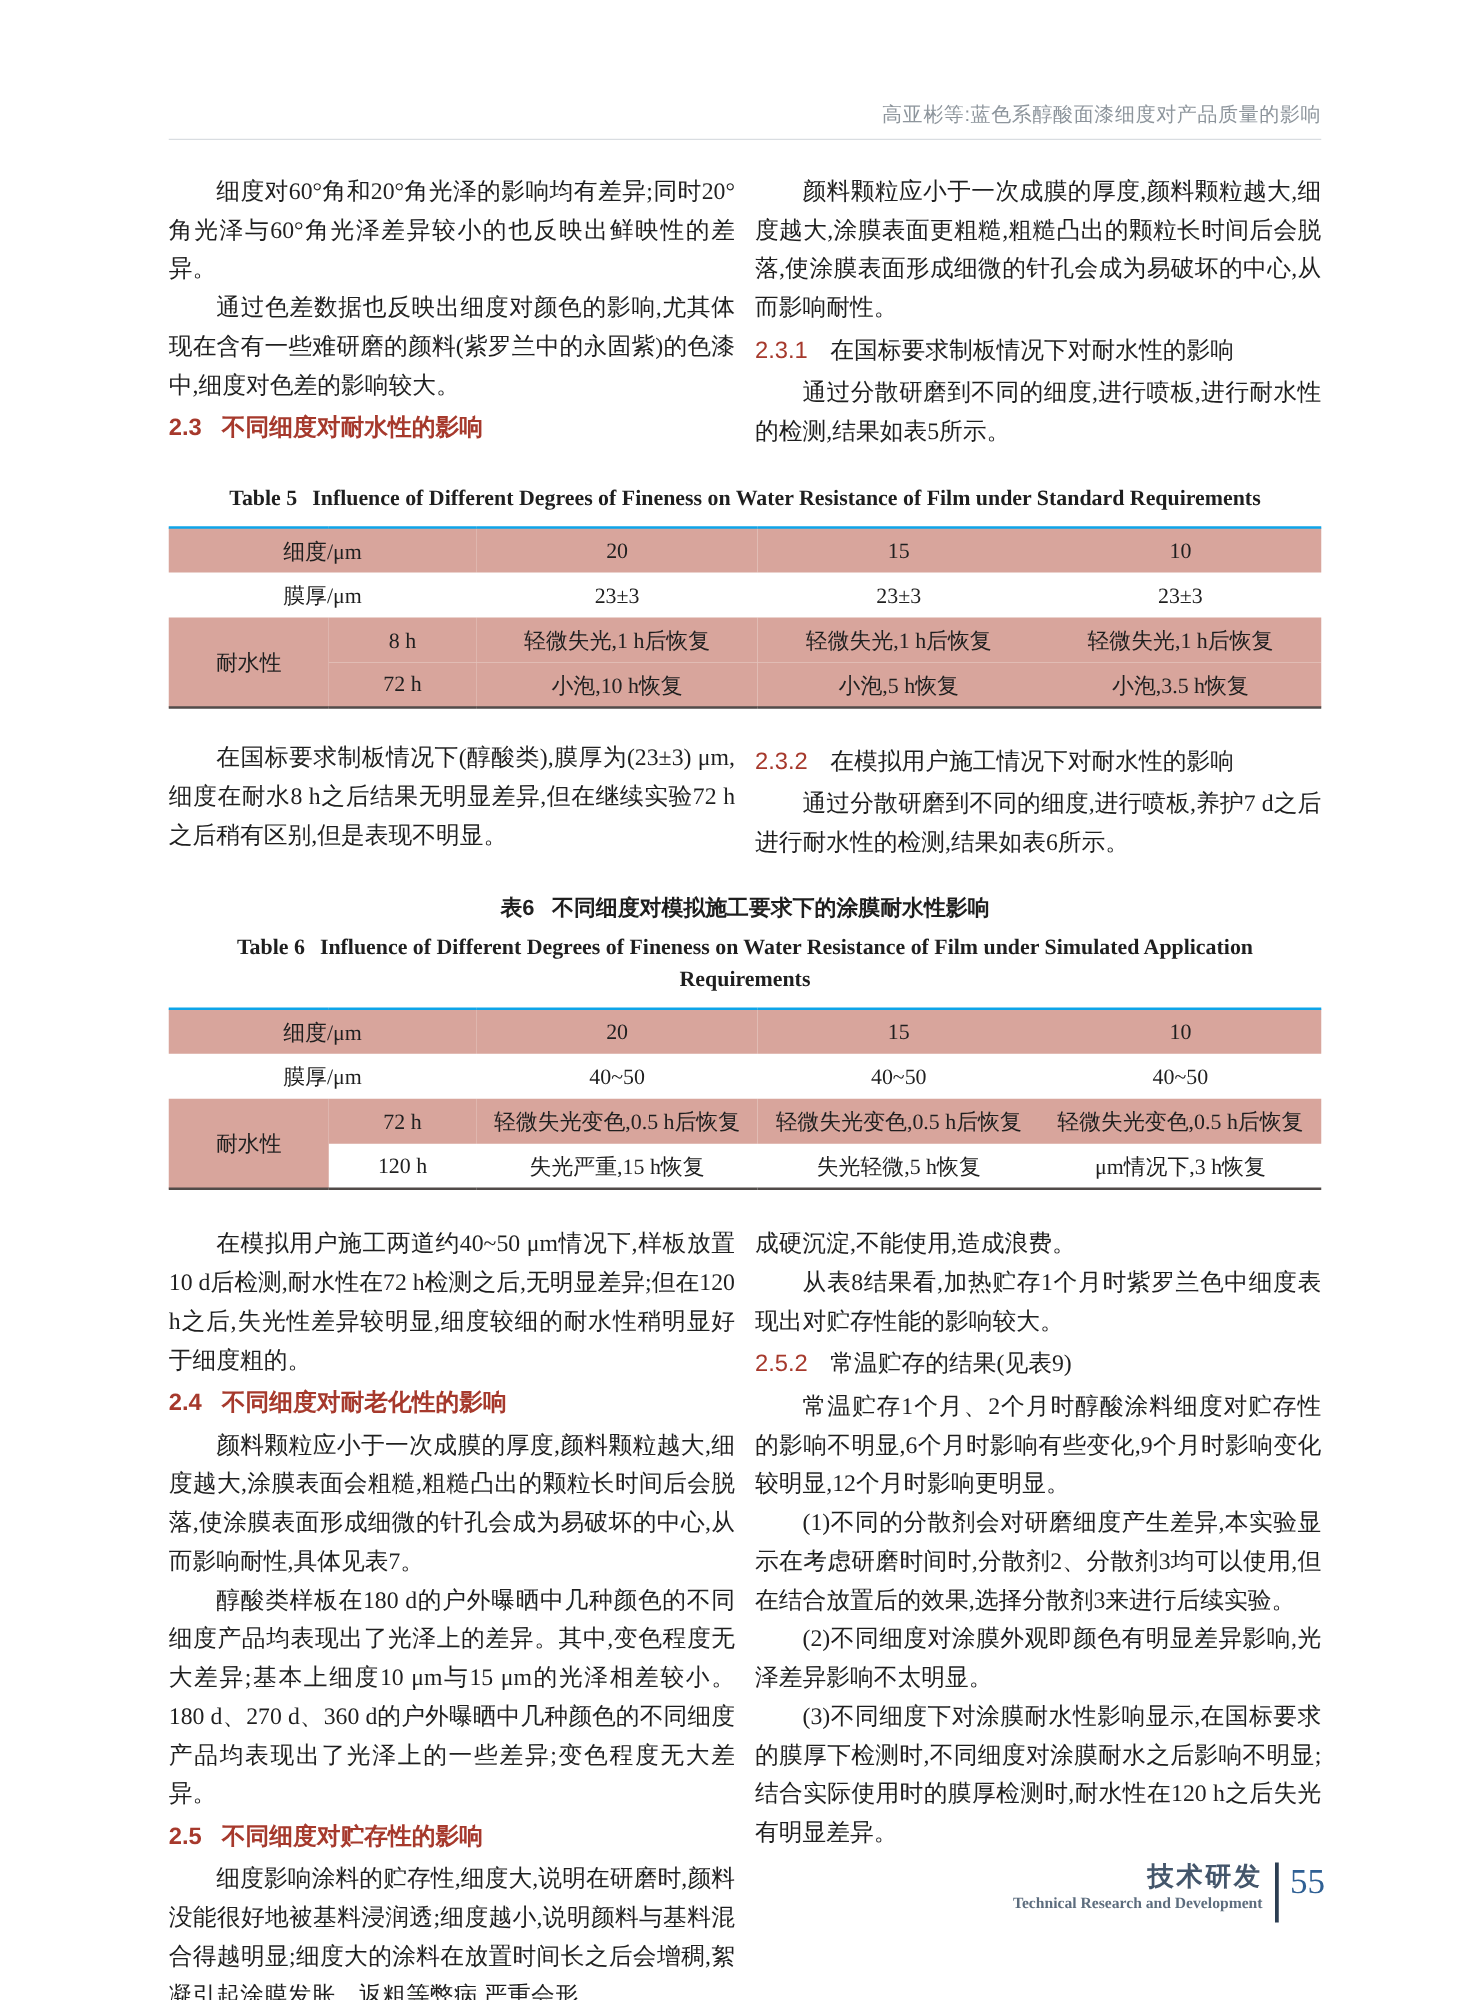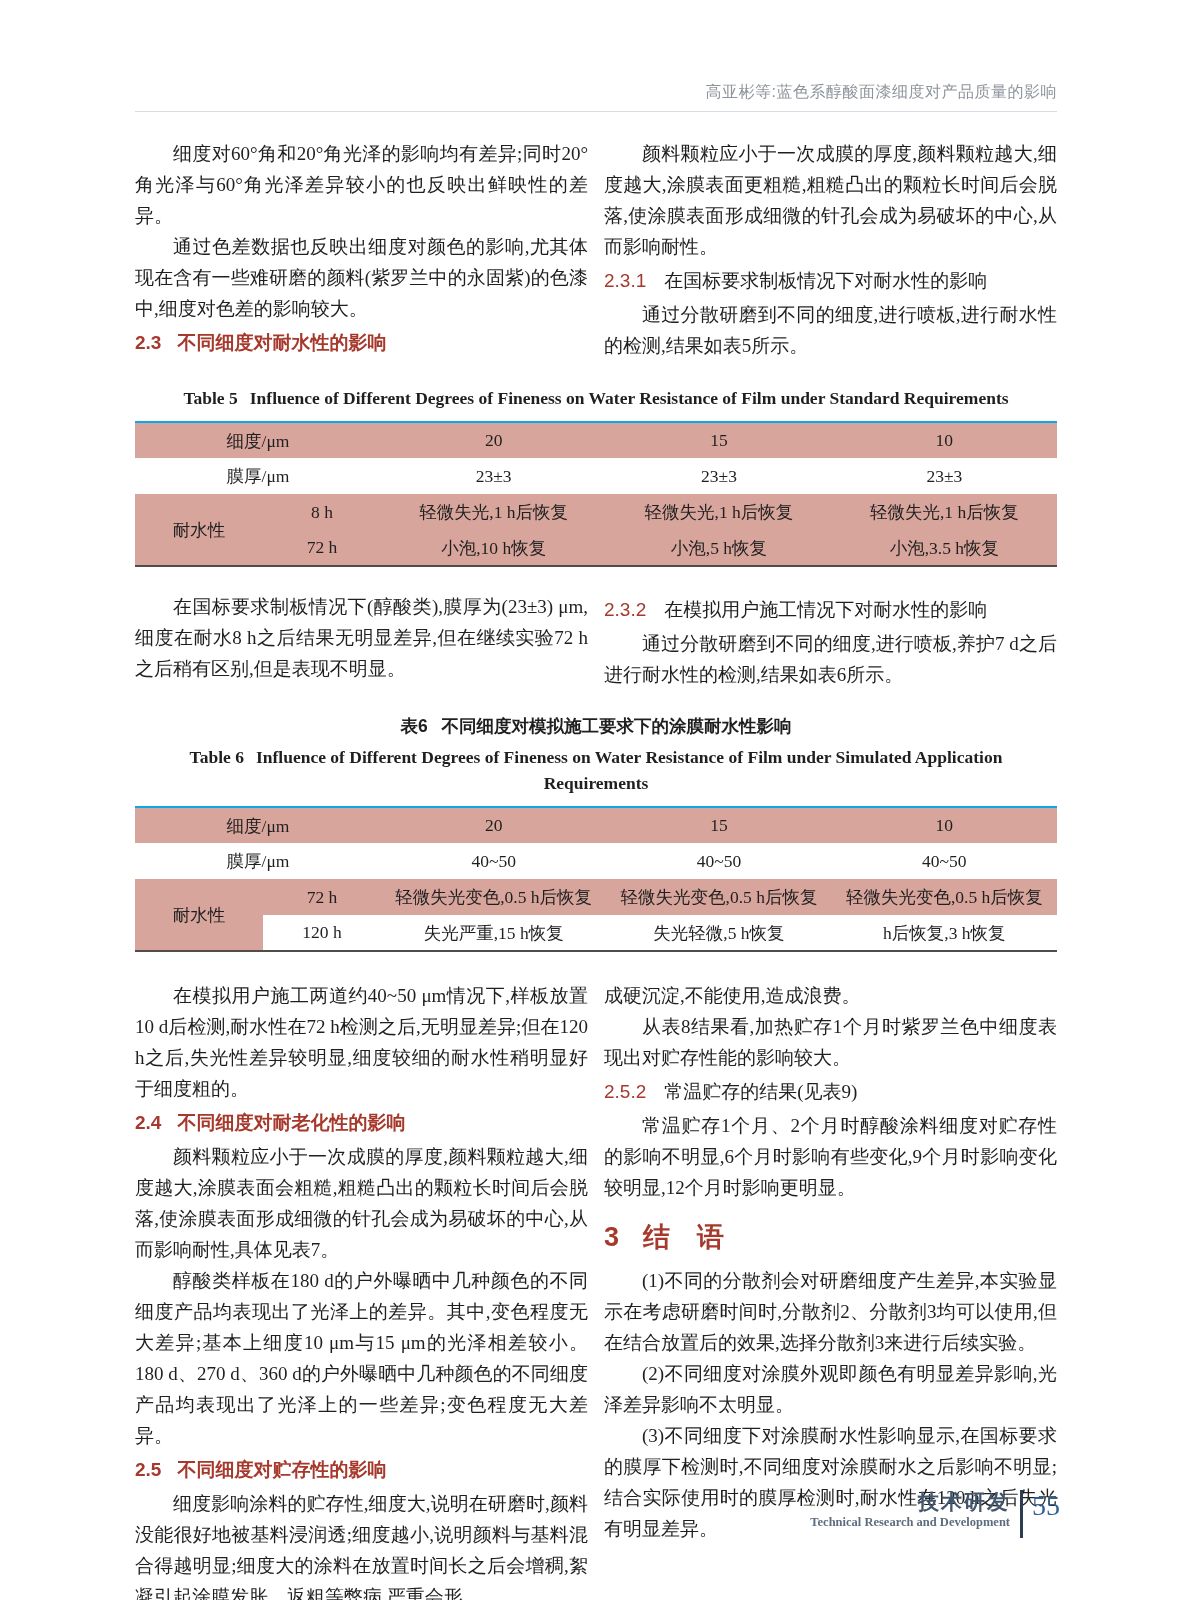"h后恢复,3 h恢复" td { text: h后恢复,3 -> μm情况下,3 }
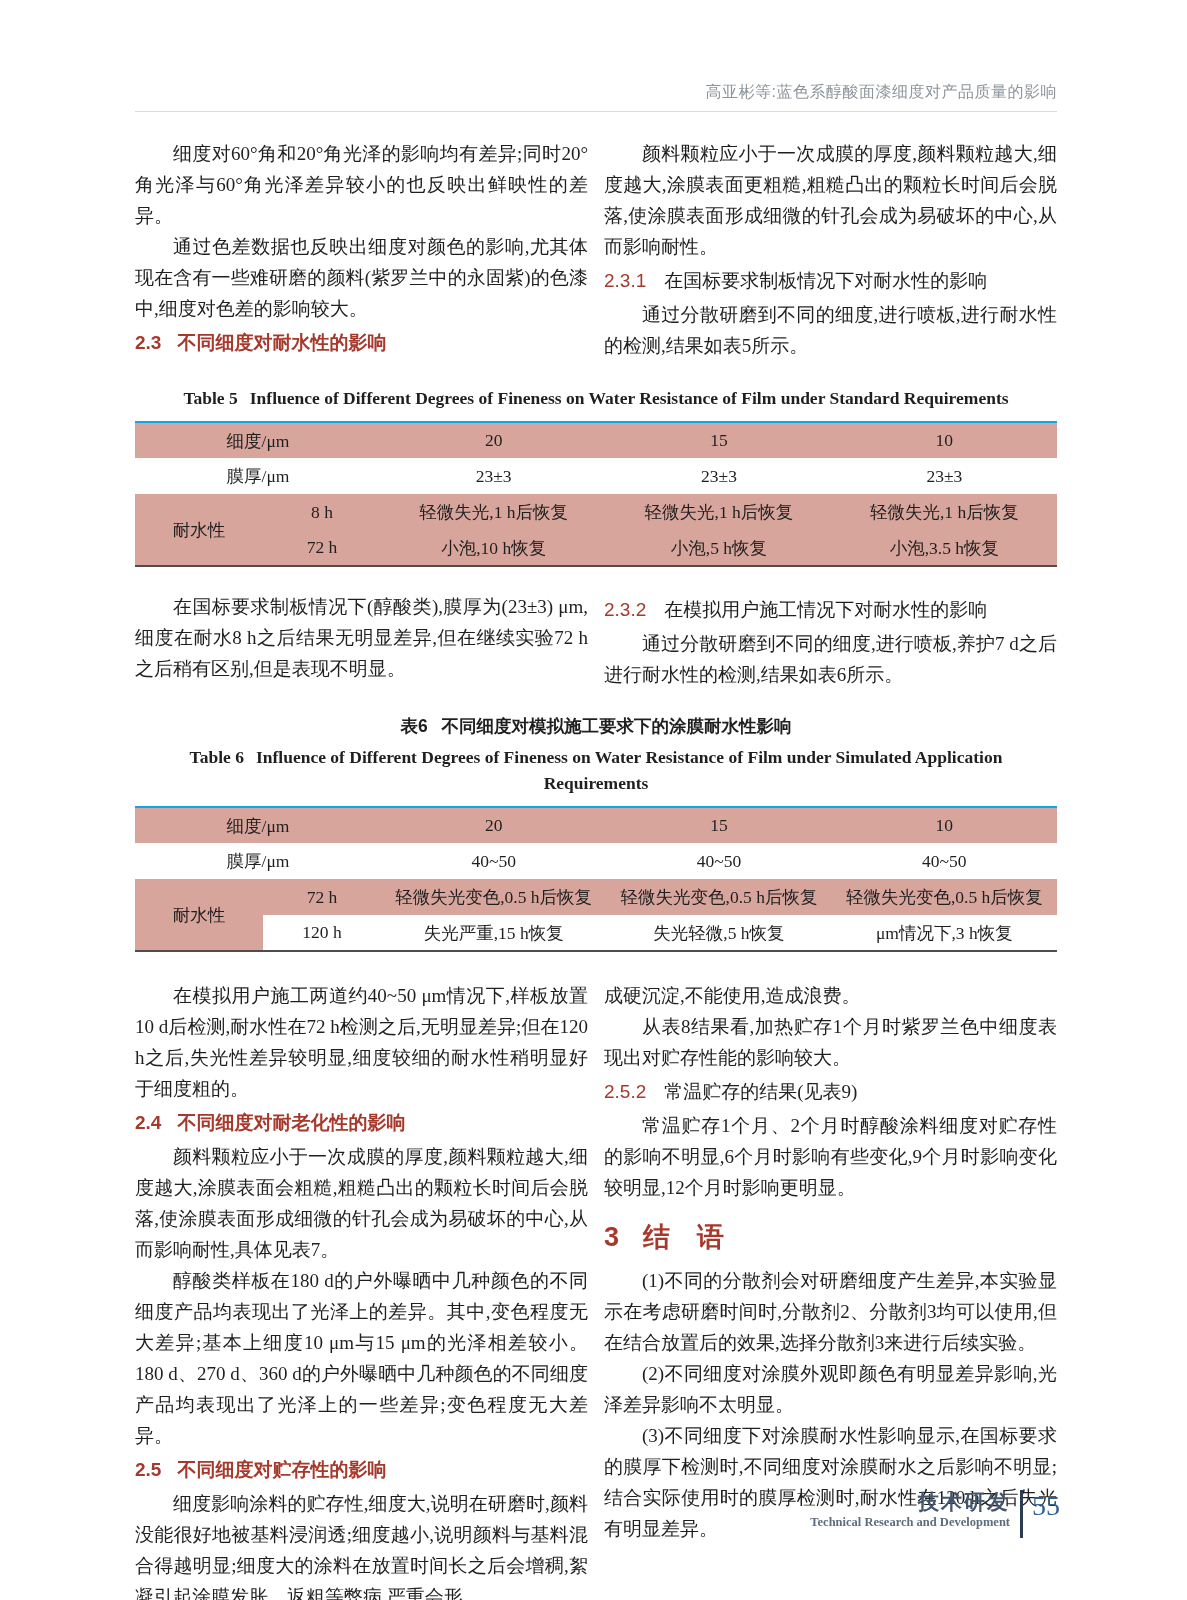"3 结 语" h2.chapter { html: <h2><span>3</span><span>结 语</span></h2> -> none }
